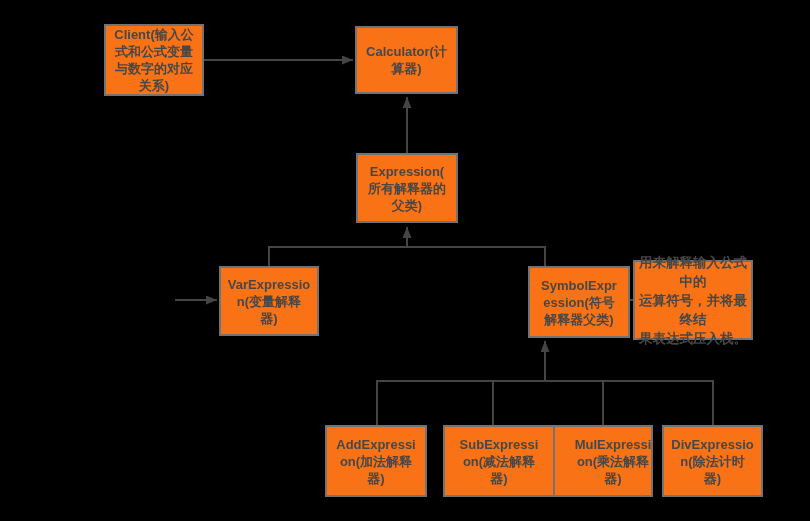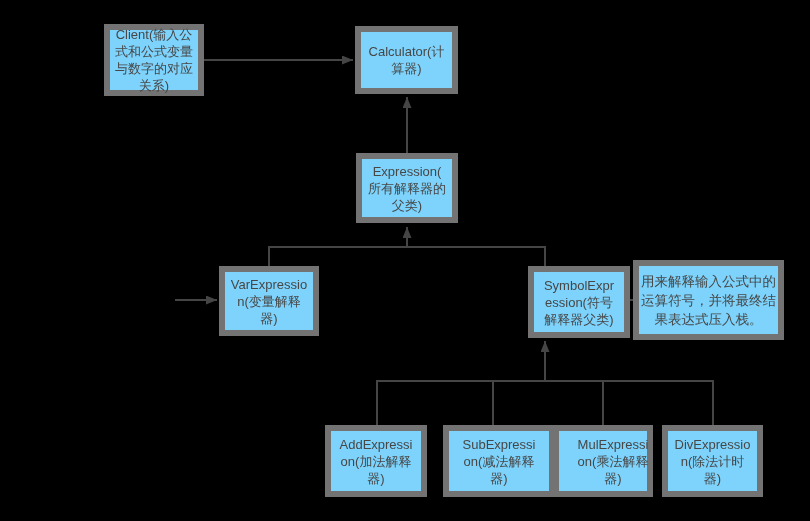"Client(输入公" .node { background: #7dd3fc -> #f97316; border: 6px solid #737373 -> 2px solid #737373; font-weight: none -> bold }
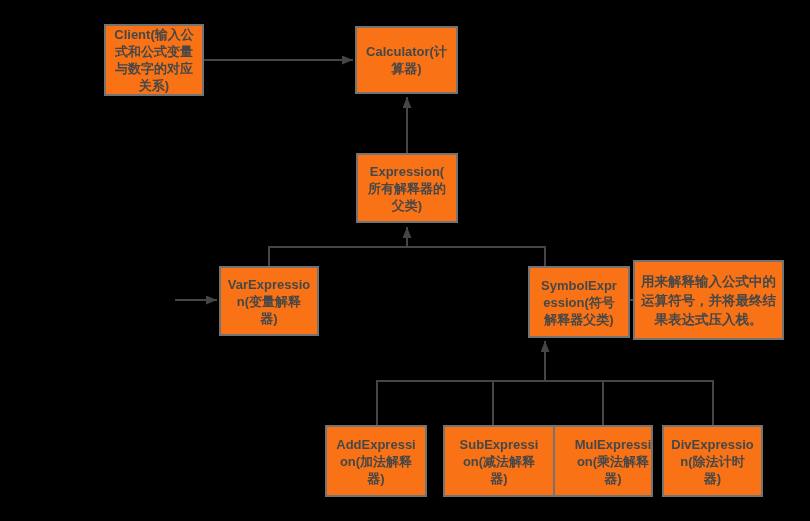"用来解释输入公式中的" #note-symbol { width: 151px -> 120px }
